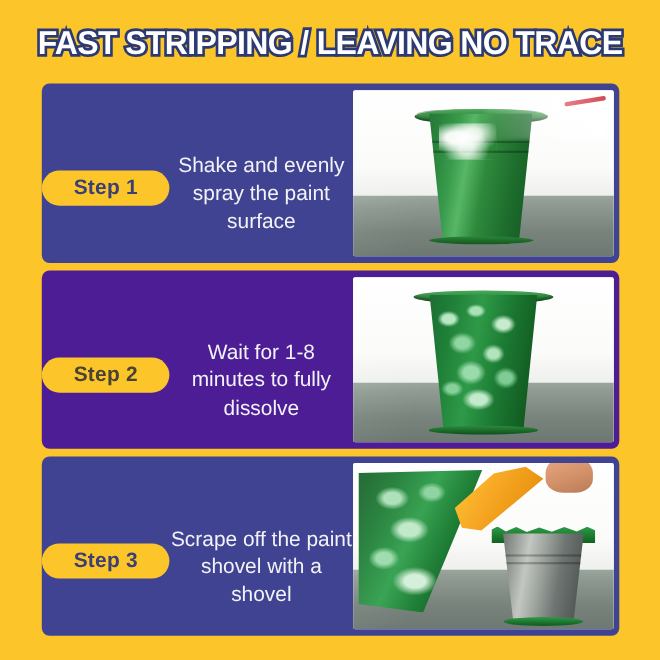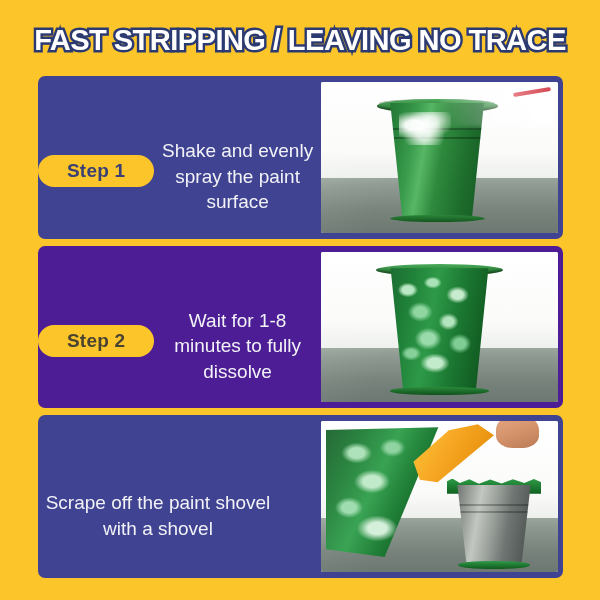"Step 3" div.step-badge { html: none -> <div>Step 3</div> }
